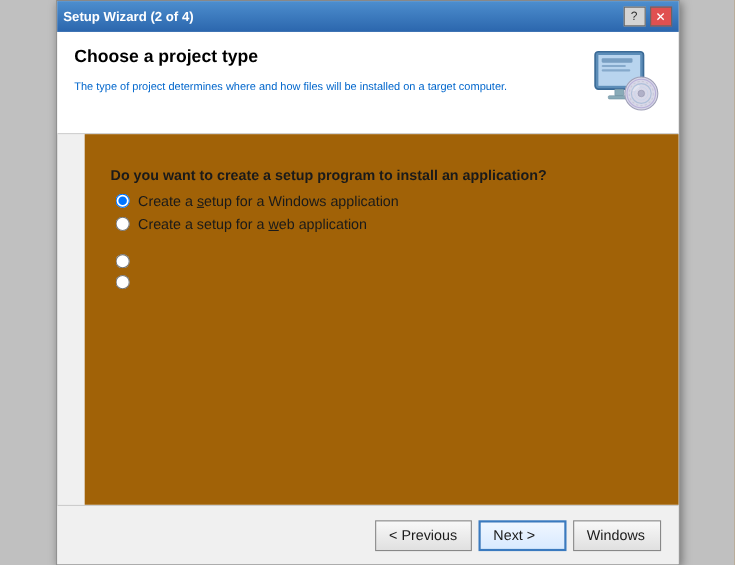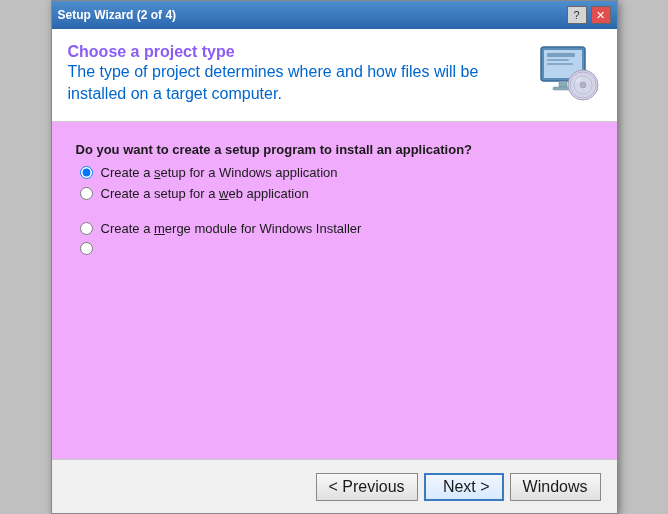"Choose a project type" .header-title { color: #8b5cf6 -> #000000; margin-bottom: 0 -> 12px }
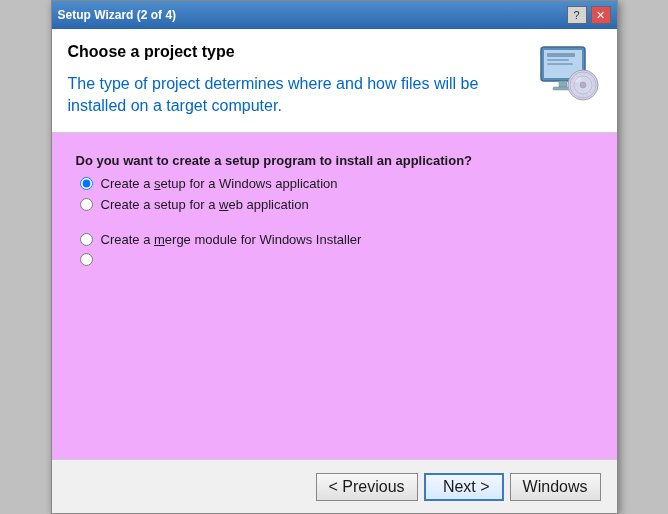"The type of project determines" .header-subtitle { font-size: 16px -> 10px }
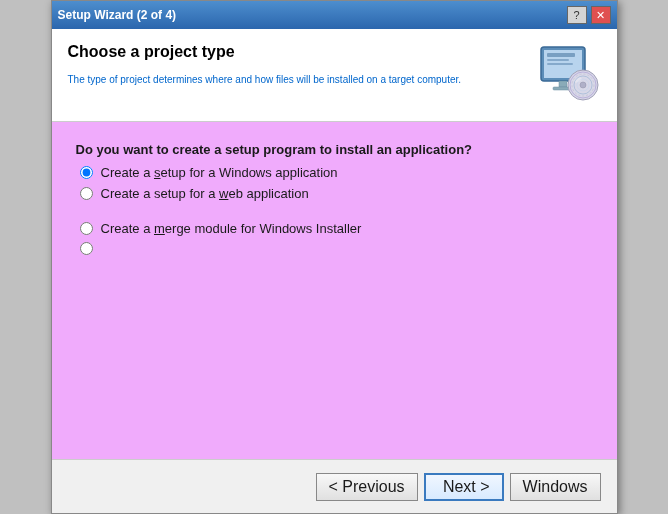"Do you want to create" .main-section { background: #f0abfc -> #a16207; margin-left: none -> 25px; padding: 20px 24px -> 30px 24px }
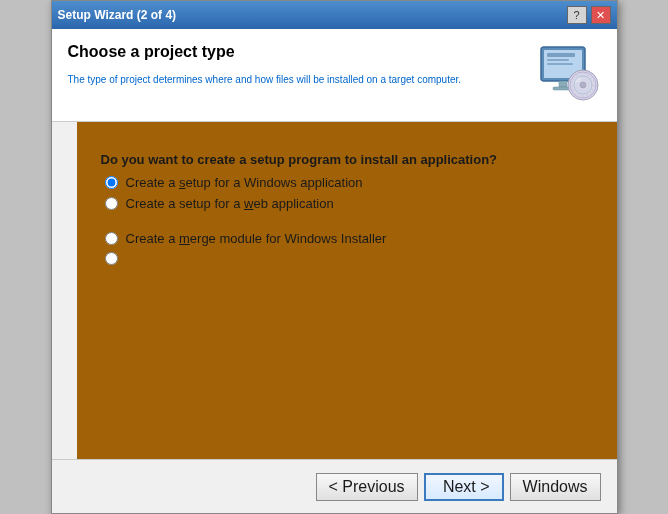"Create a merge module for" span.radio-label { html: <span>Create a <u>m</u>erge module for Windows Installer</span> -> none }
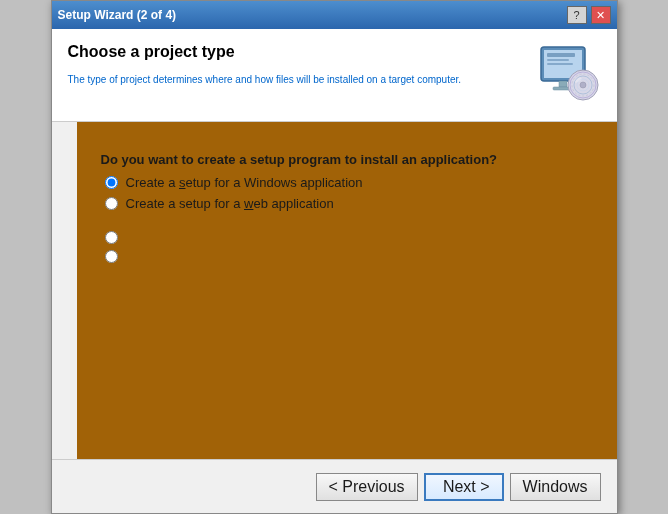"< Previous" .btn { font-size: 16px -> 13px; justify-content: flex-end -> flex-start }
